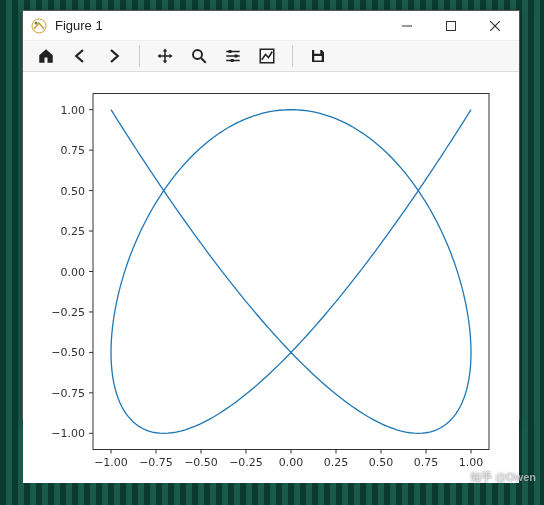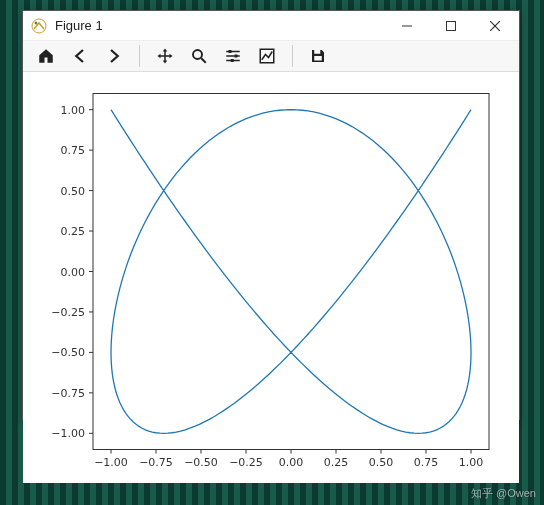"知乎 @Owen" .watermark { bottom: 4px -> 20px; font-weight: none -> bold }
